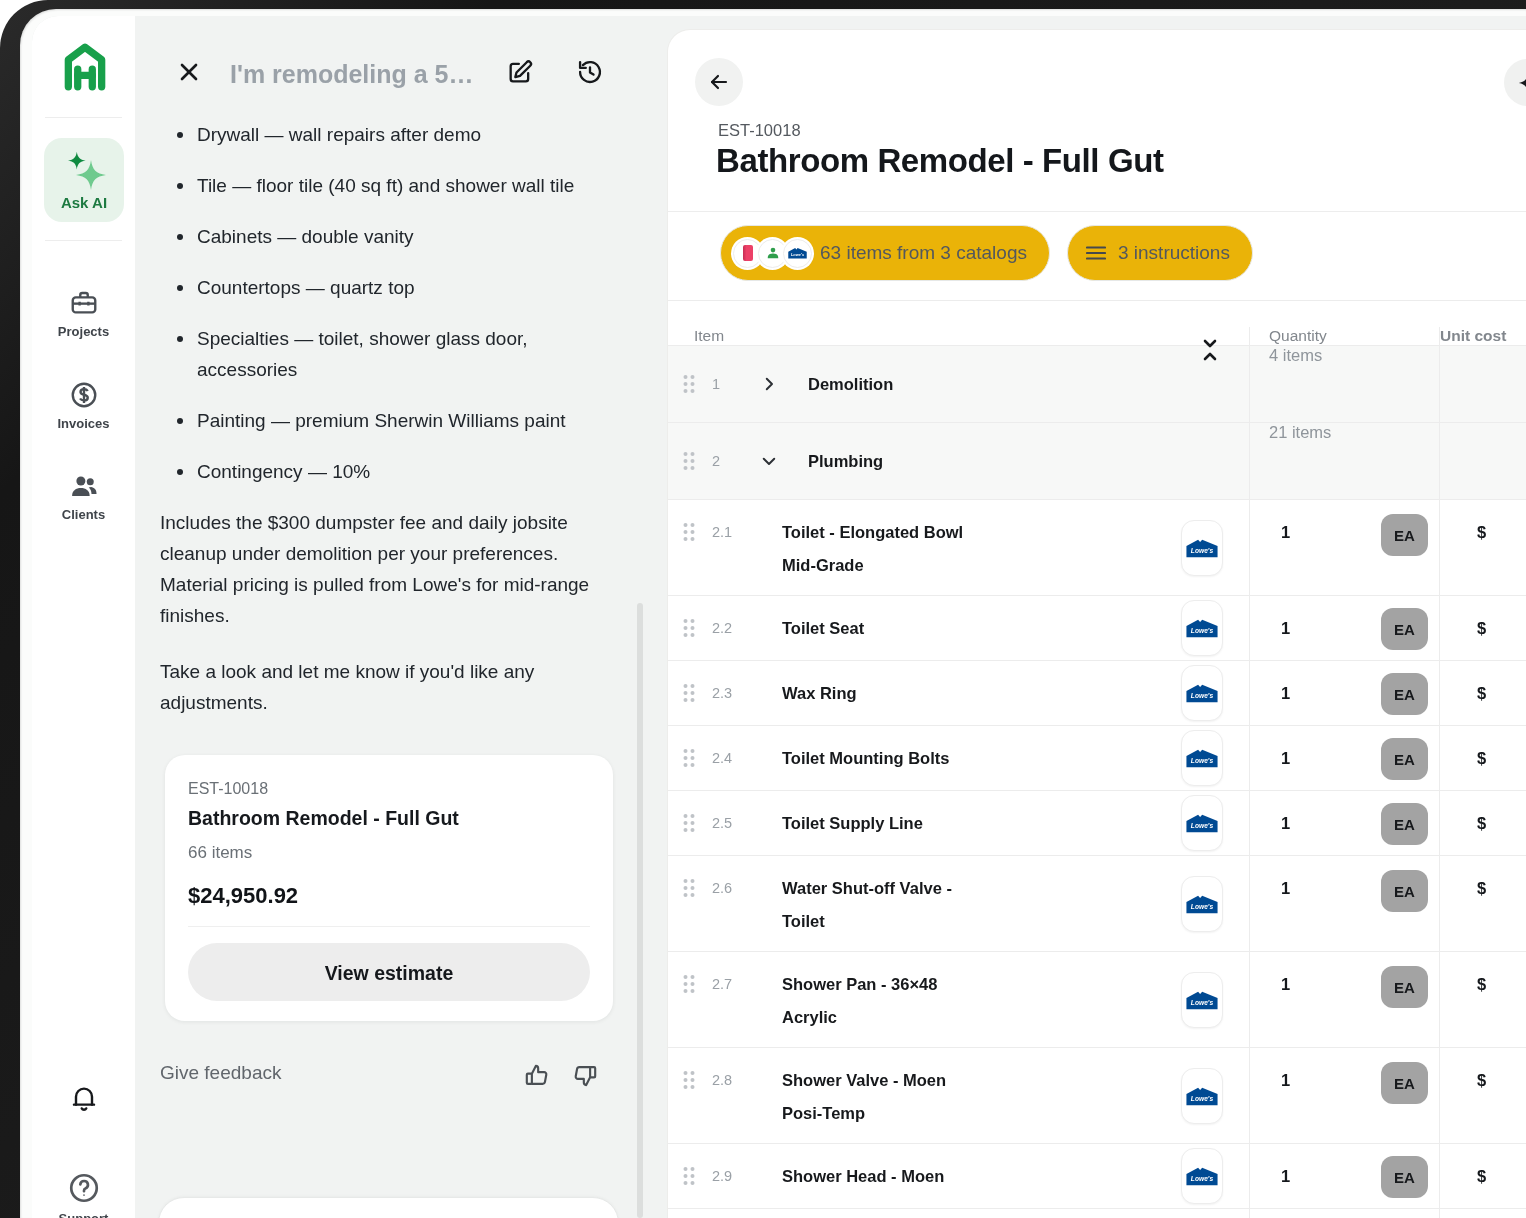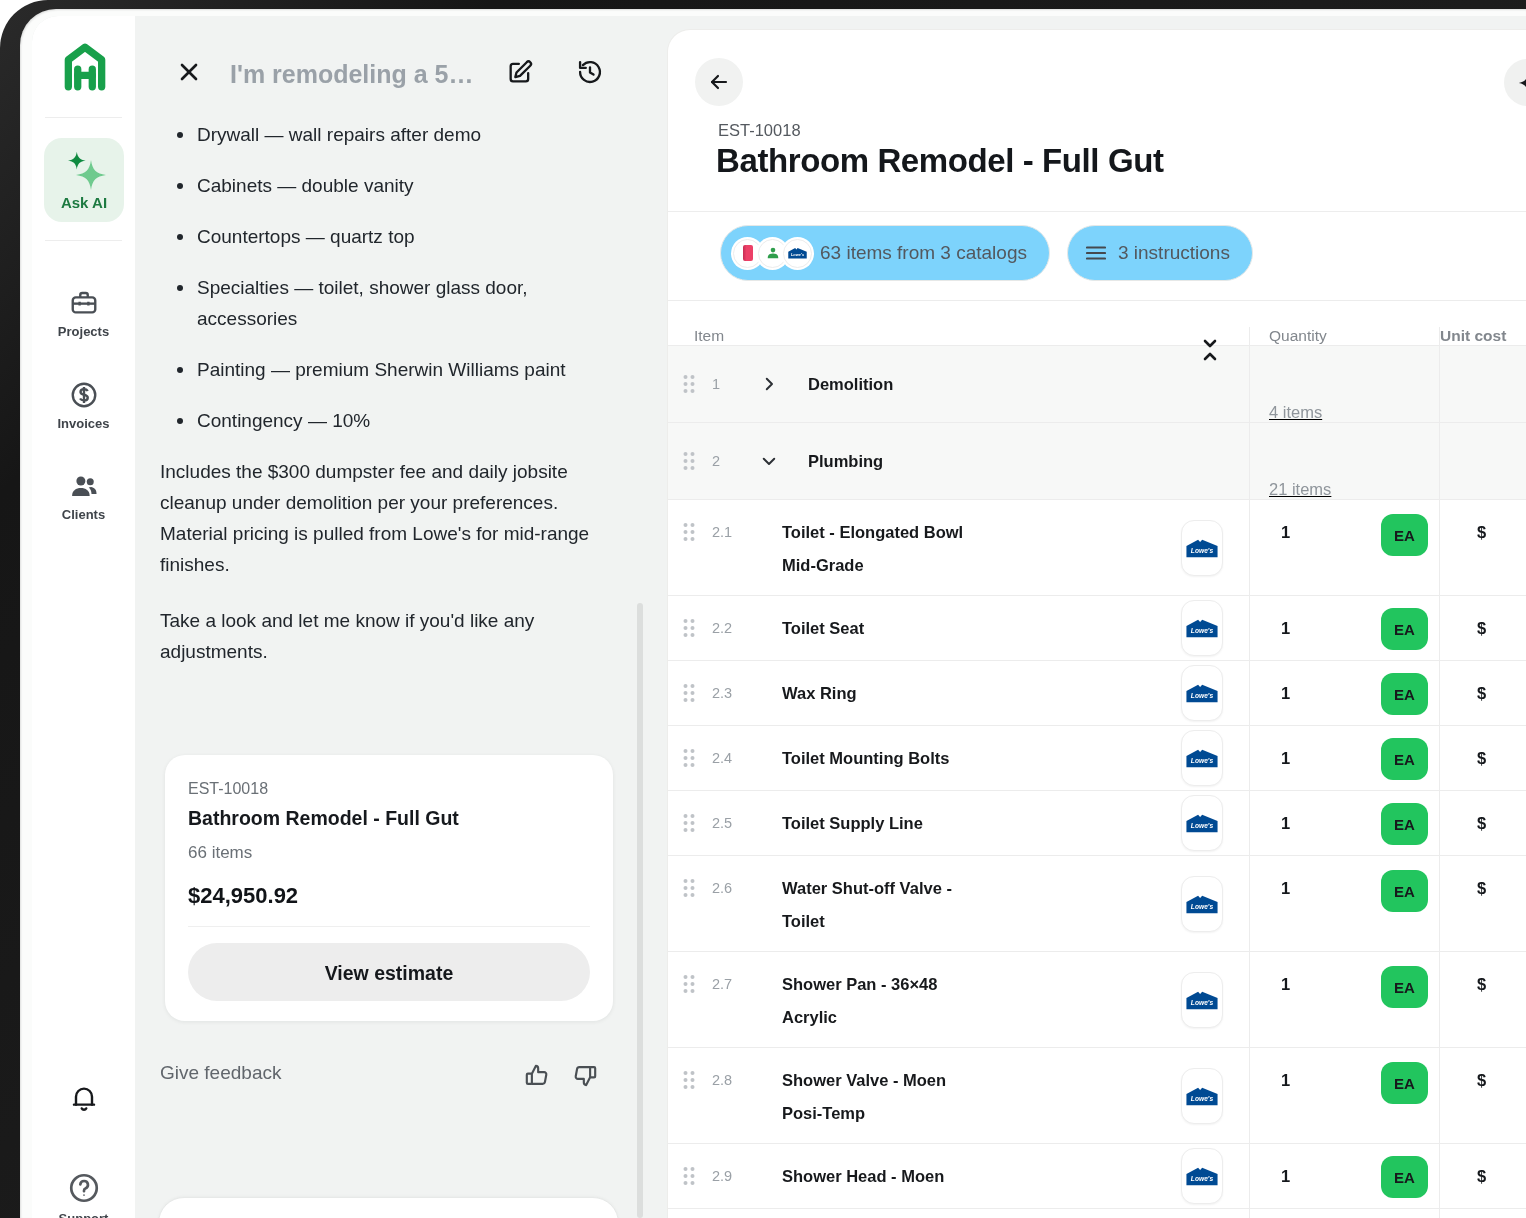"Tile — floor tile (40" li { html: none -> <li>Tile — floor tile (40 sq ft) and shower wall tile</li> }
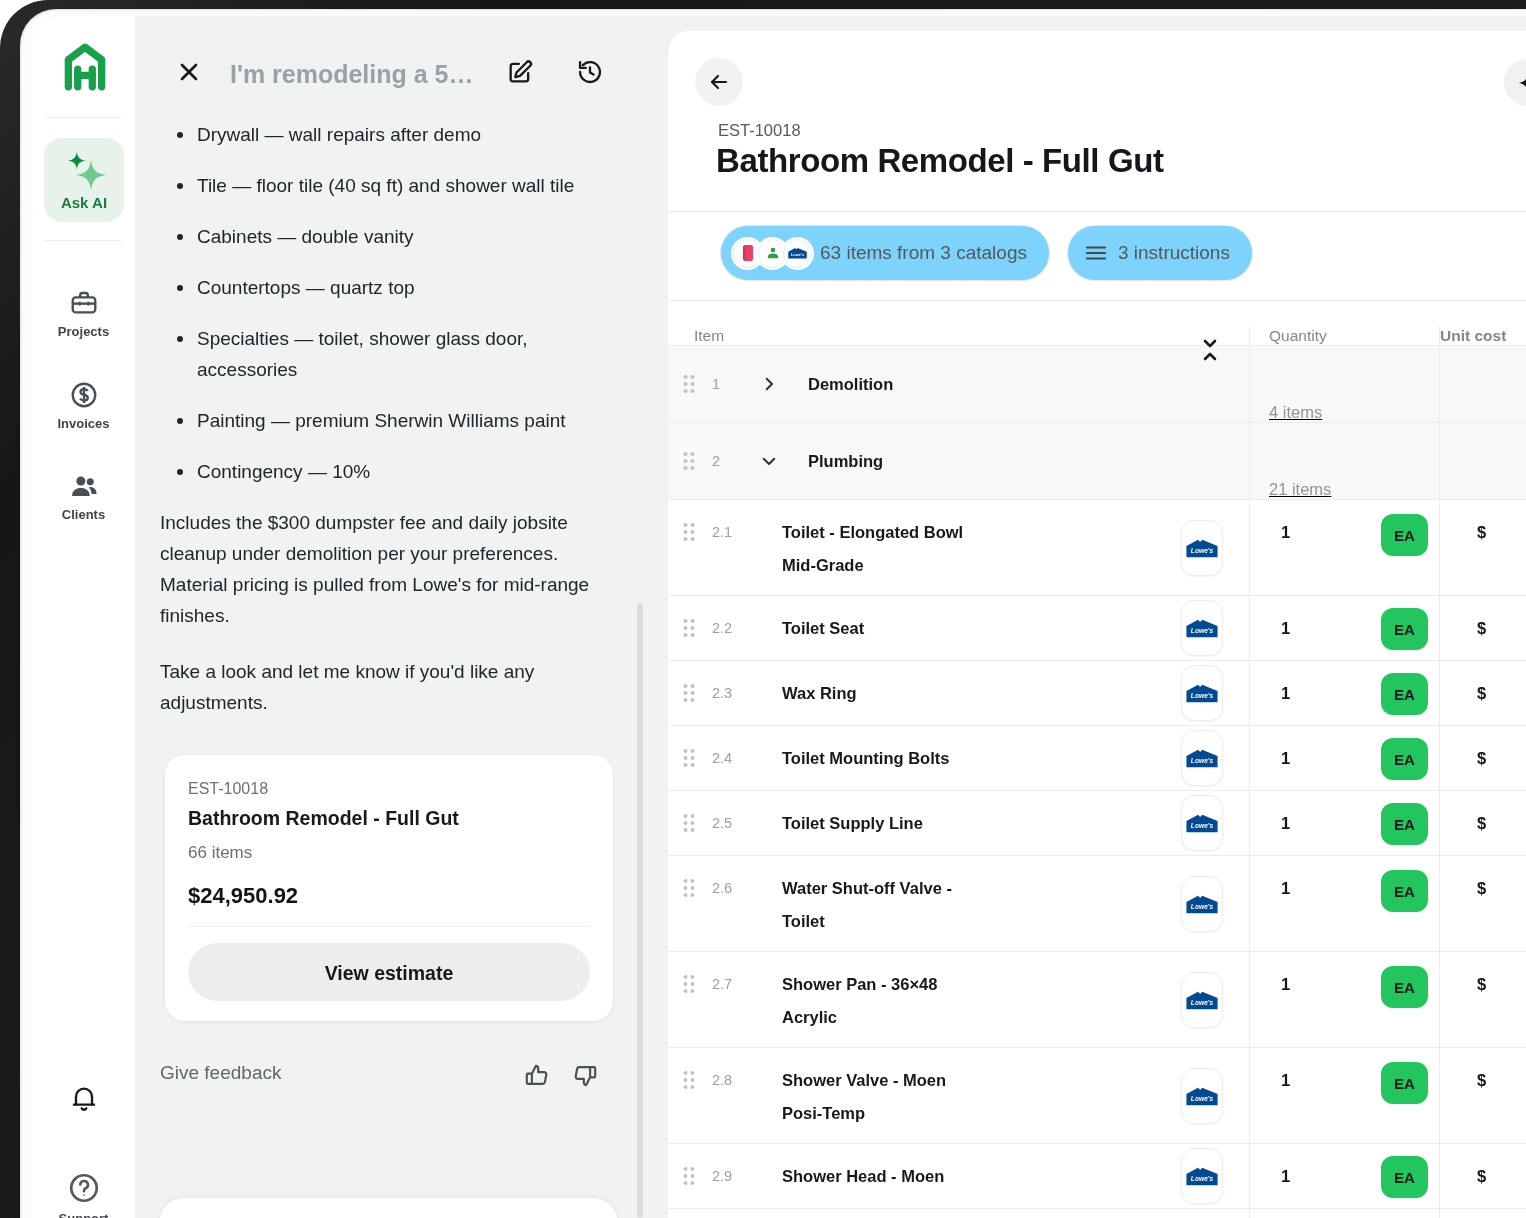"63 items from 3 catalogs" .pill { background: #7dd3fc -> #eab308 }
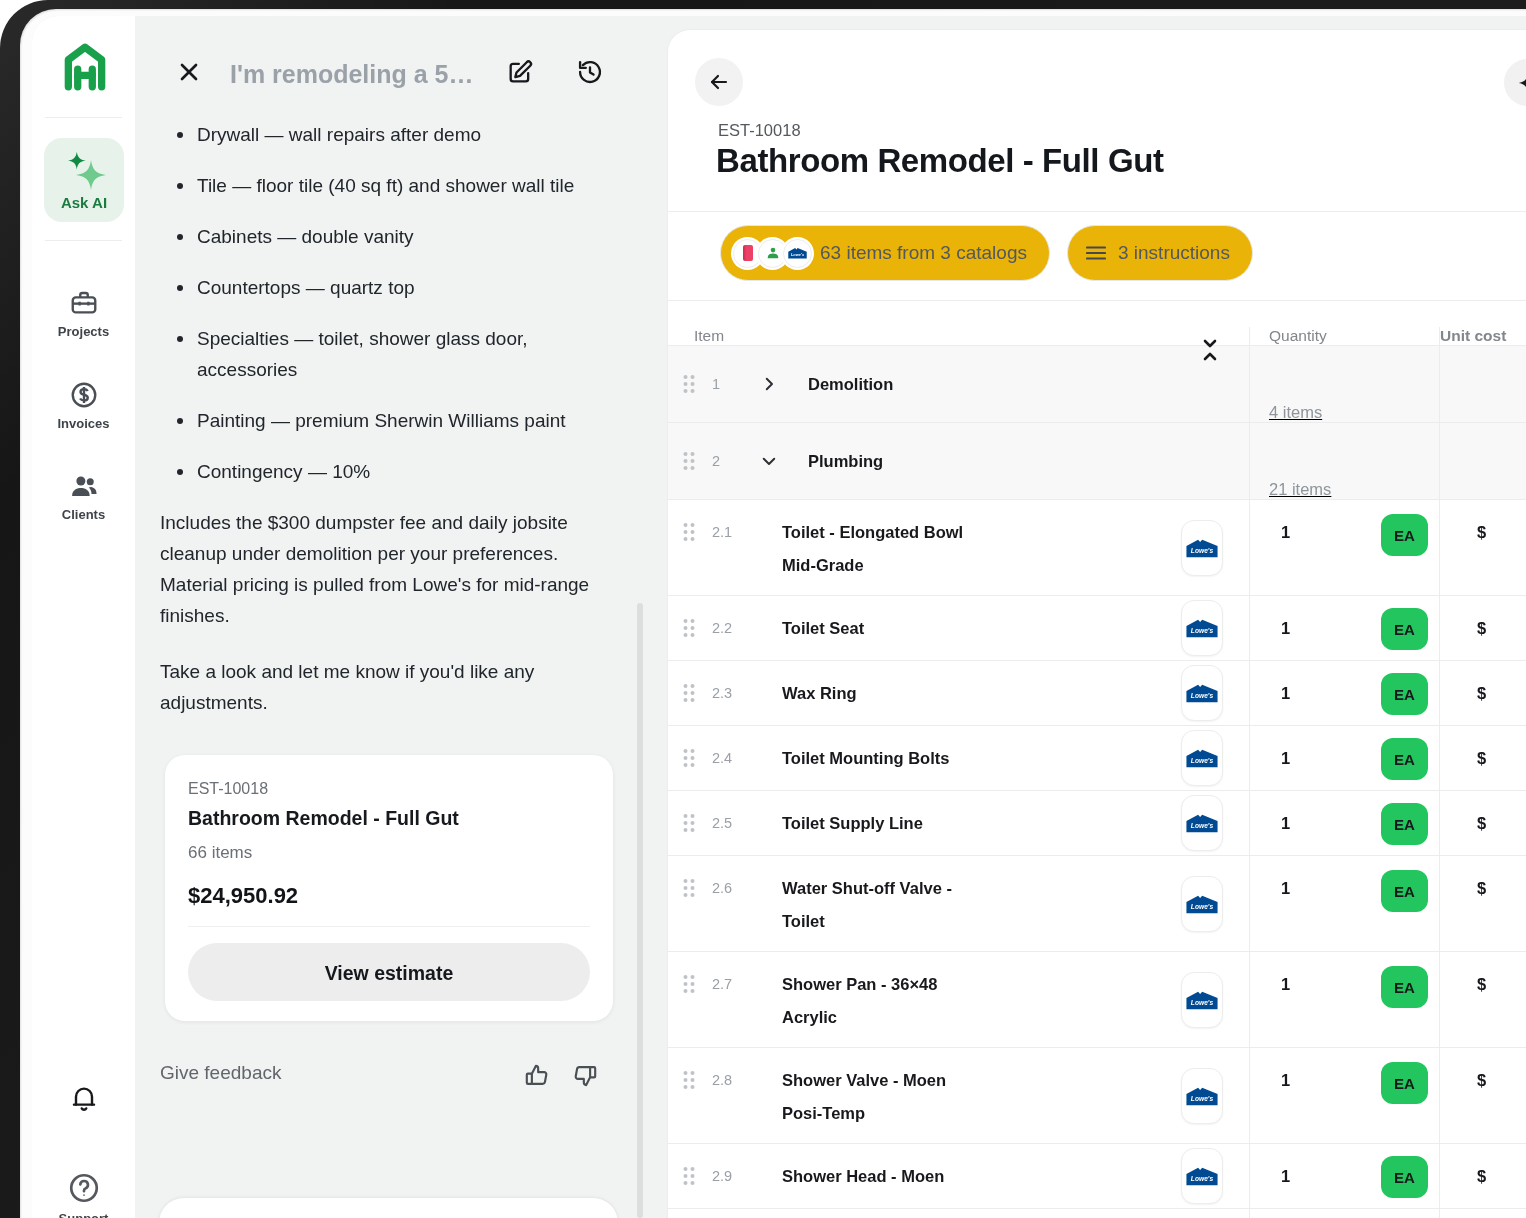"4 items" .group-row .col-qty { align-items: flex-end -> flex-start; text-decoration: underline -> none }
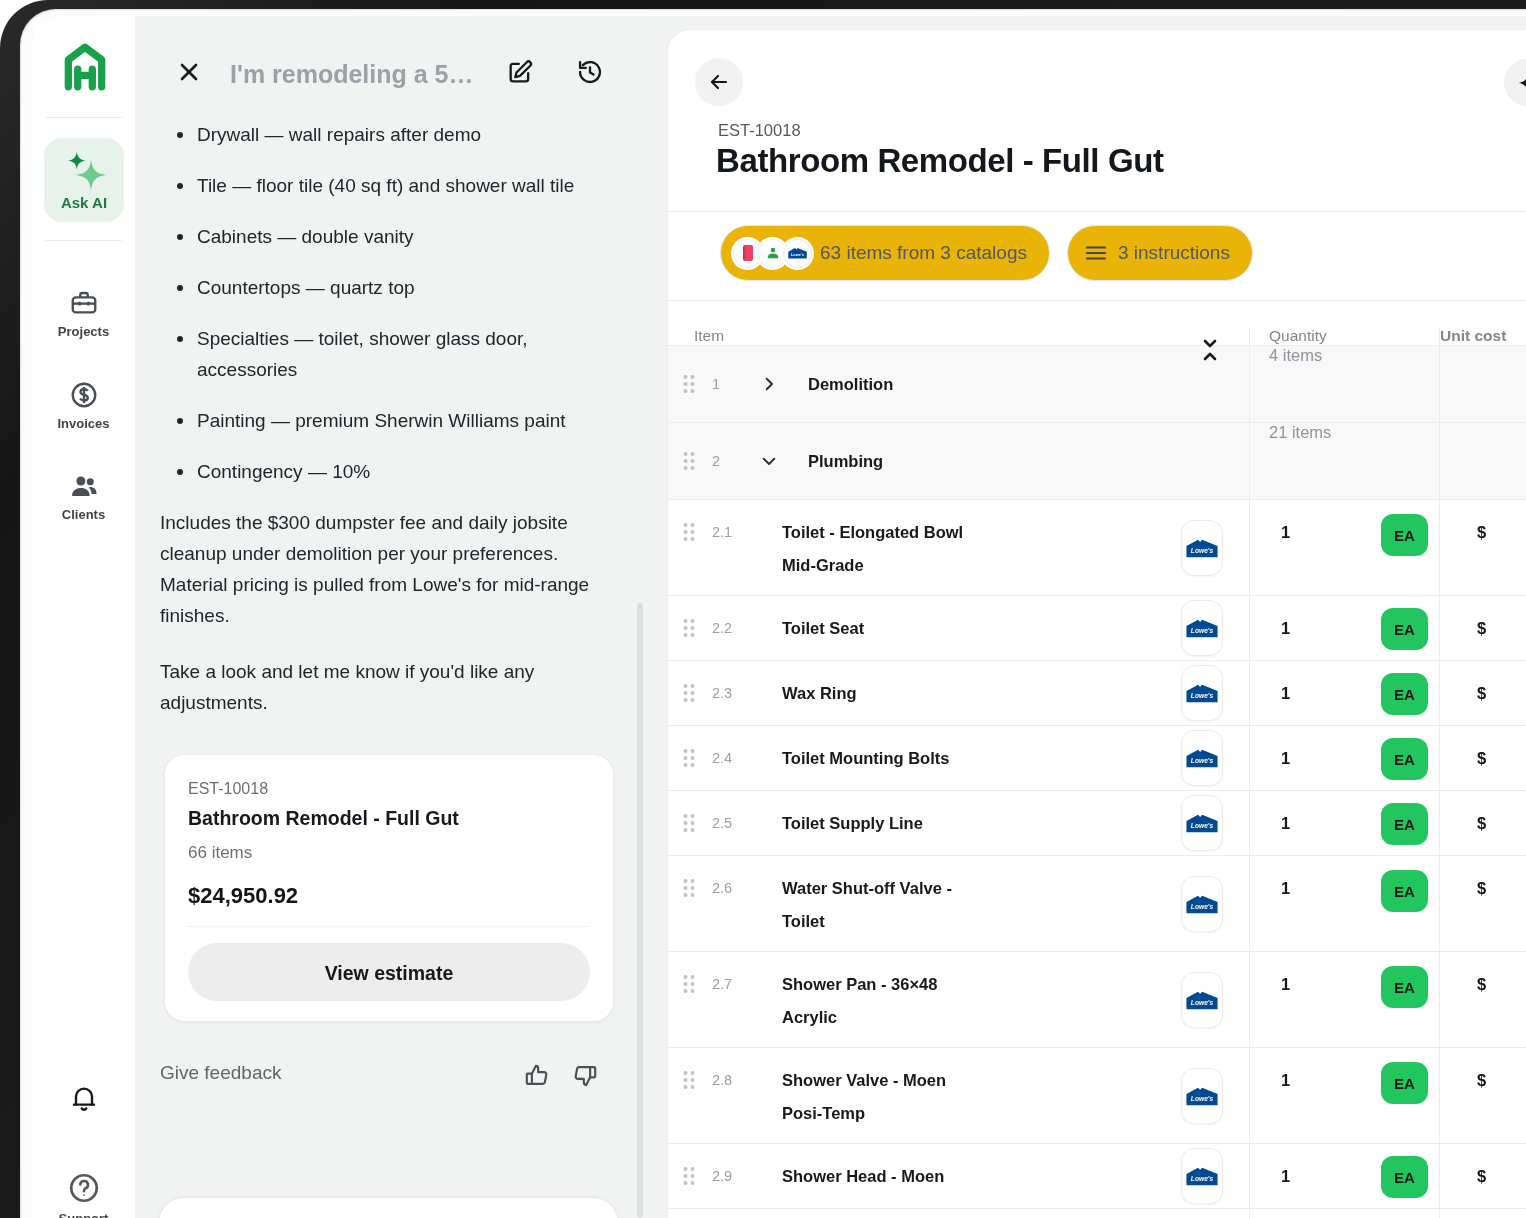"EA" .unit-badge { background: #22c55e -> #a3a3a3 }
